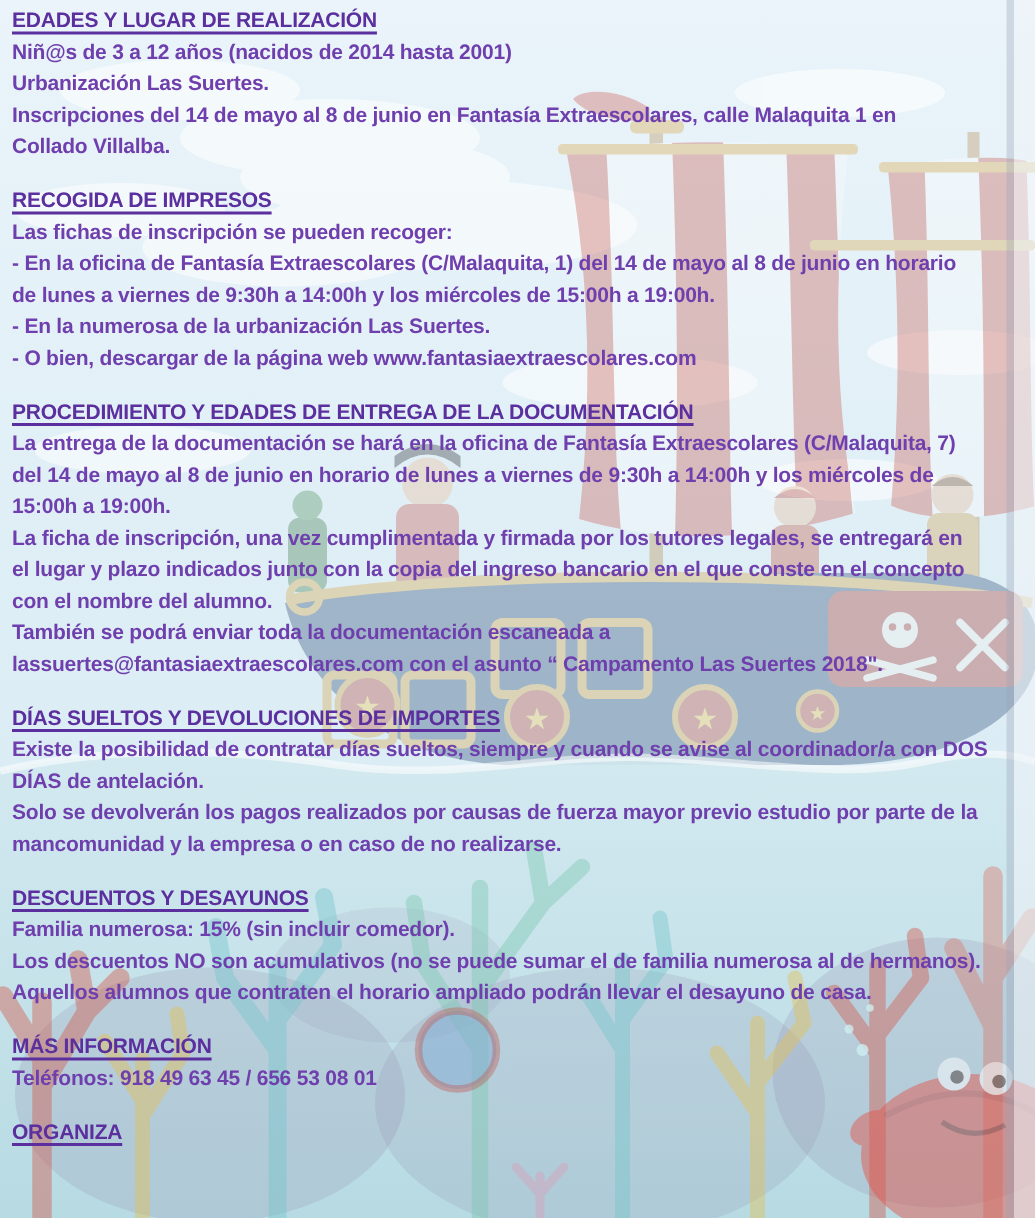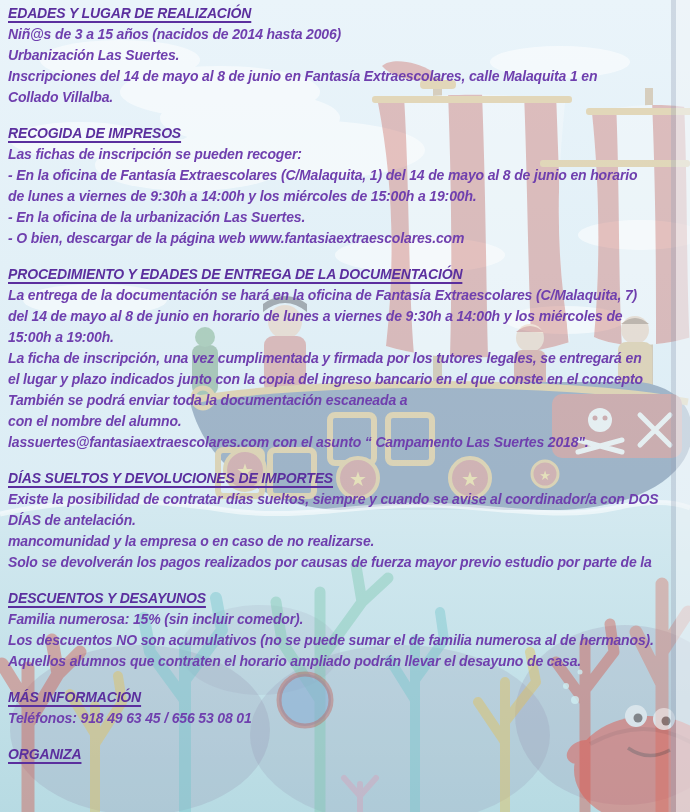"EDADES Y LUGAR DE REALIZACIÓN" .content { font-style: italic -> none }
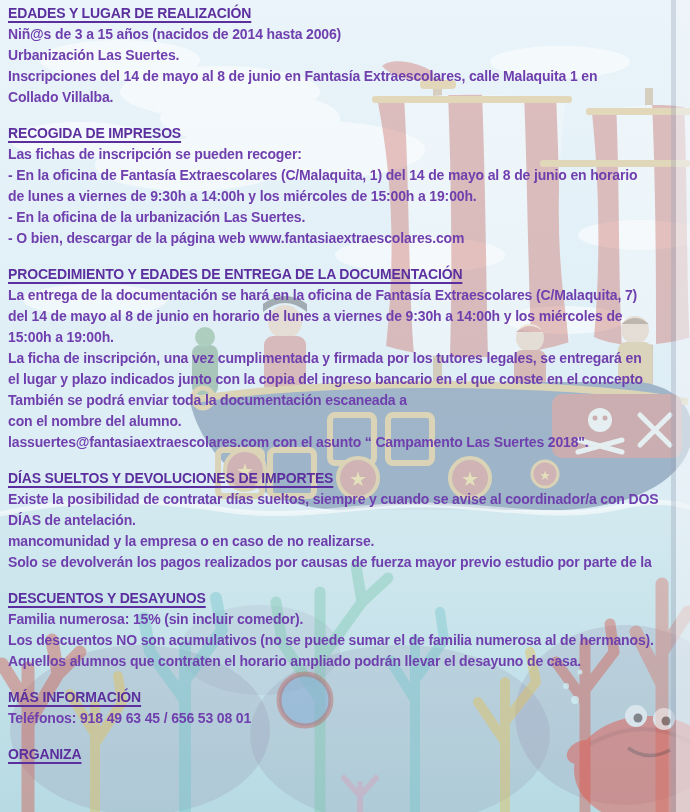"Niñ@s de 3 a 15" div.line { text: 15 años (nacidos de 2014 hasta 2006 -> 12 años (nacidos de 2014 hasta 2001 }
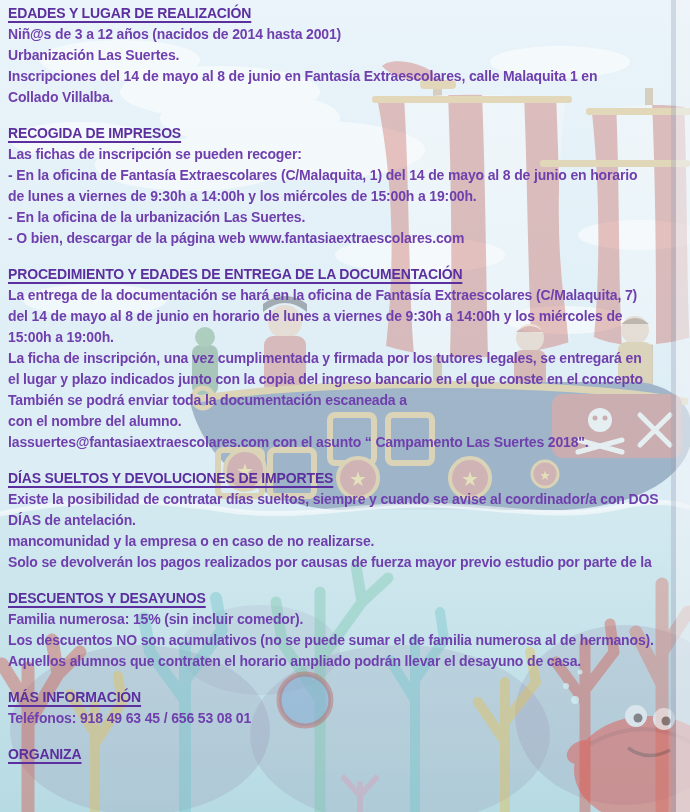"- En la oficina de la" div.line { text: oficina -> numerosa }
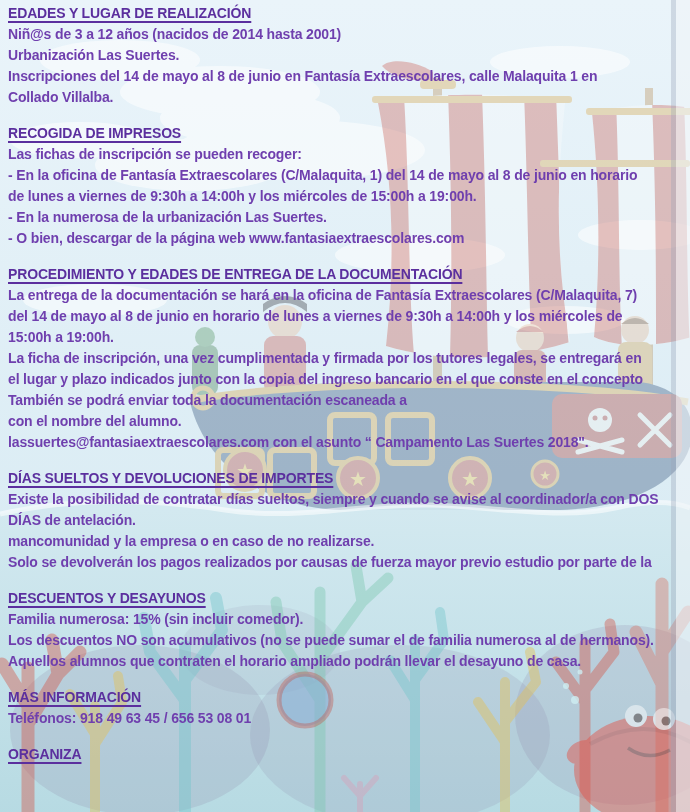"También se podrá enviar toda" div.line { order: before "con el nombre del alumno." -> after "con el nombre del alumno." }
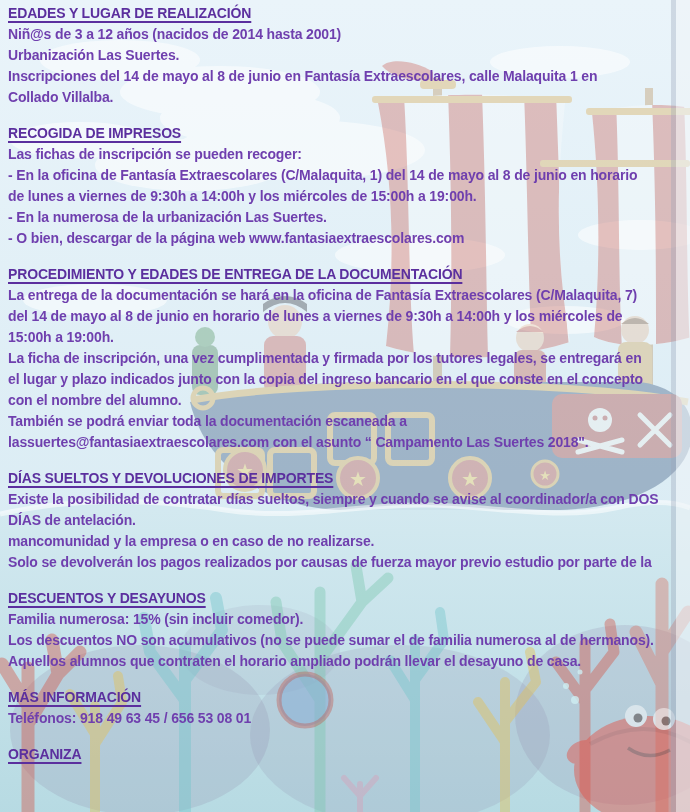"mancomunidad y la empresa o" div.line { order: before "Solo se devolverán los pagos" -> after "Solo se devolverán los pagos" }
